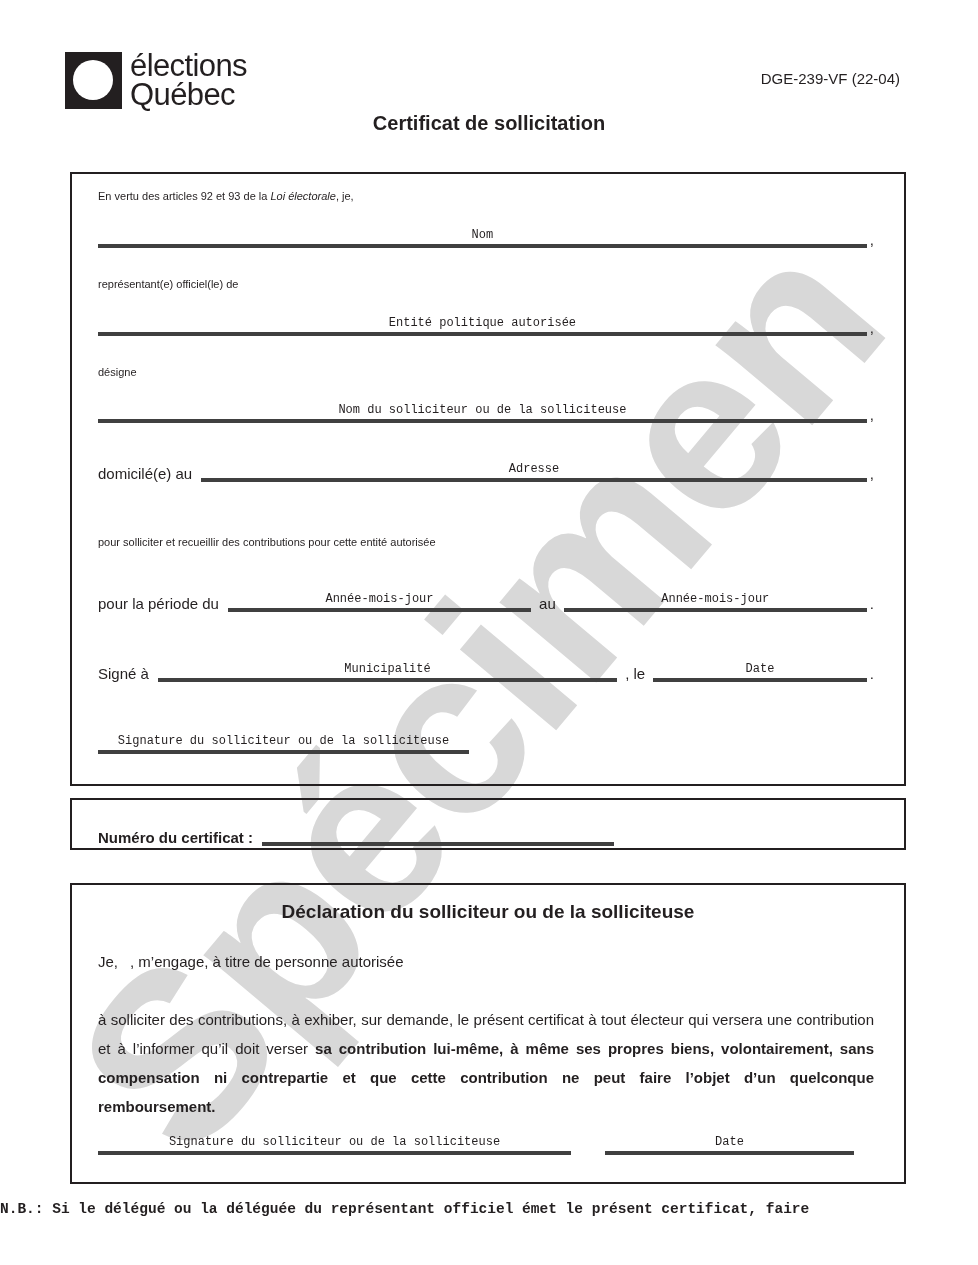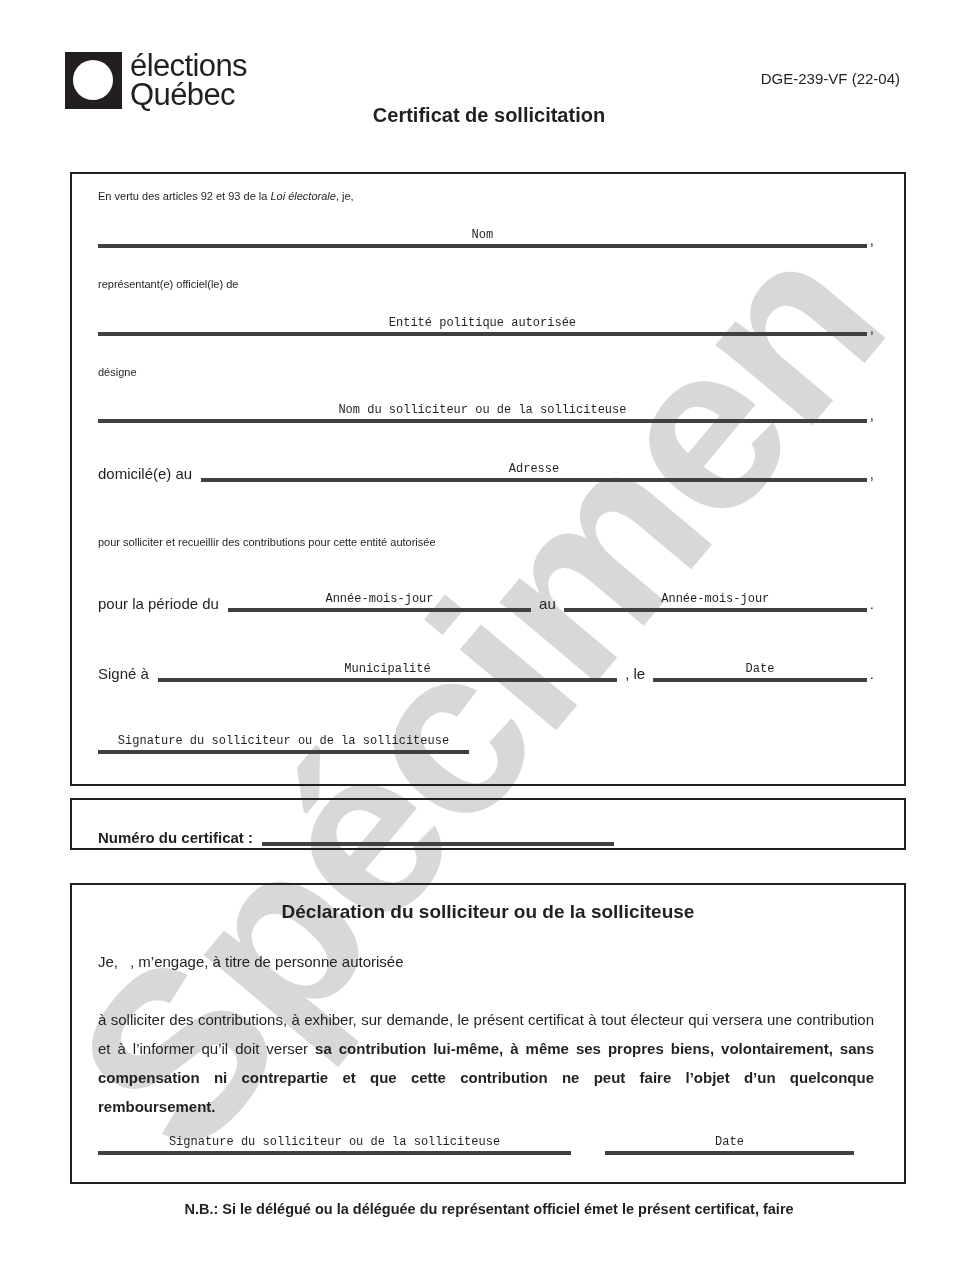"Certificat de sollicitation" .doc-title { top: 104px -> 112px }
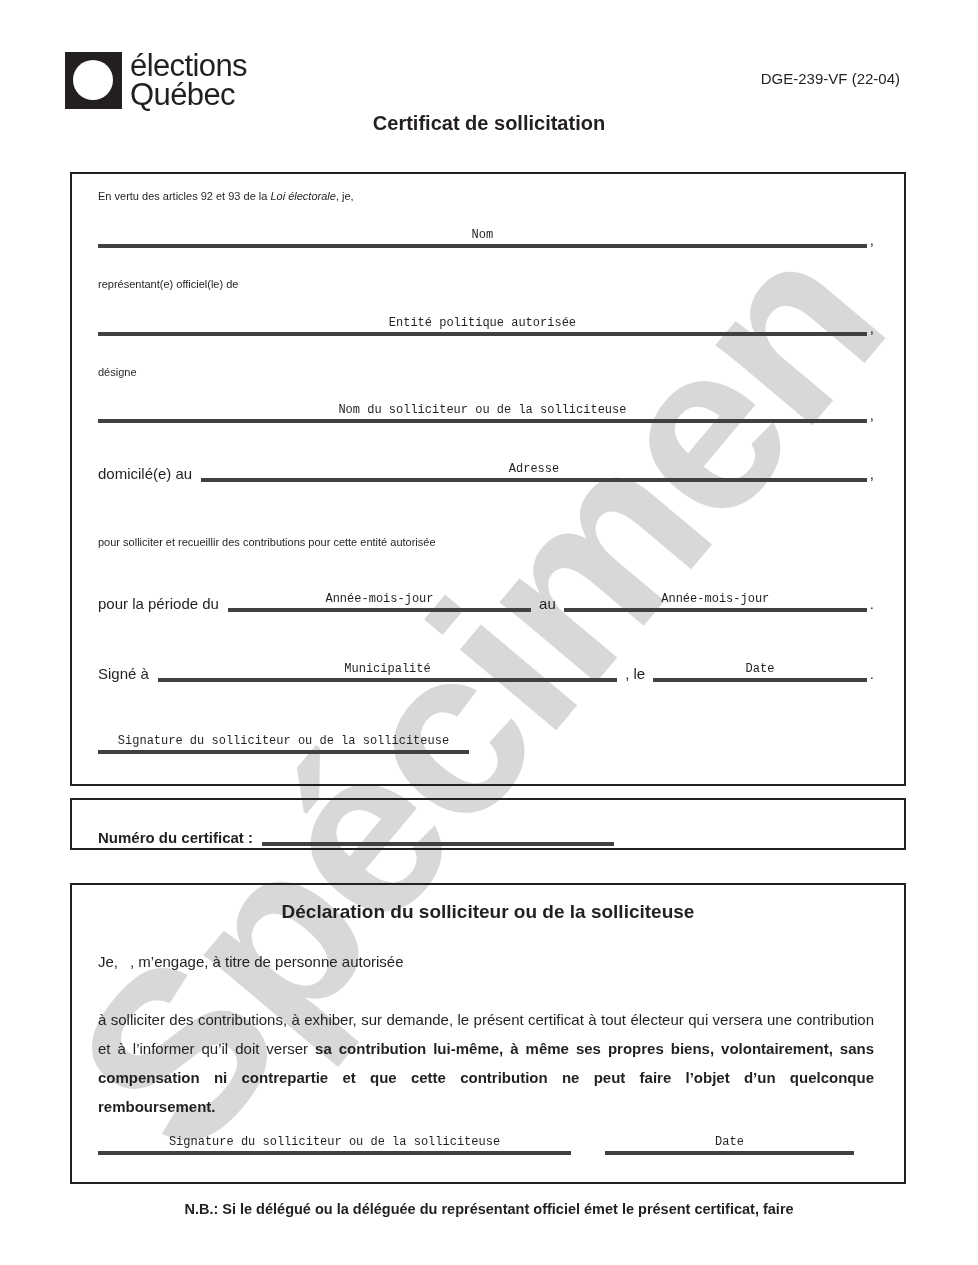"N.B.: Si le délégué ou" .nb { font-family: none -> Liberation Mono, monospace; text-align: center -> none }
